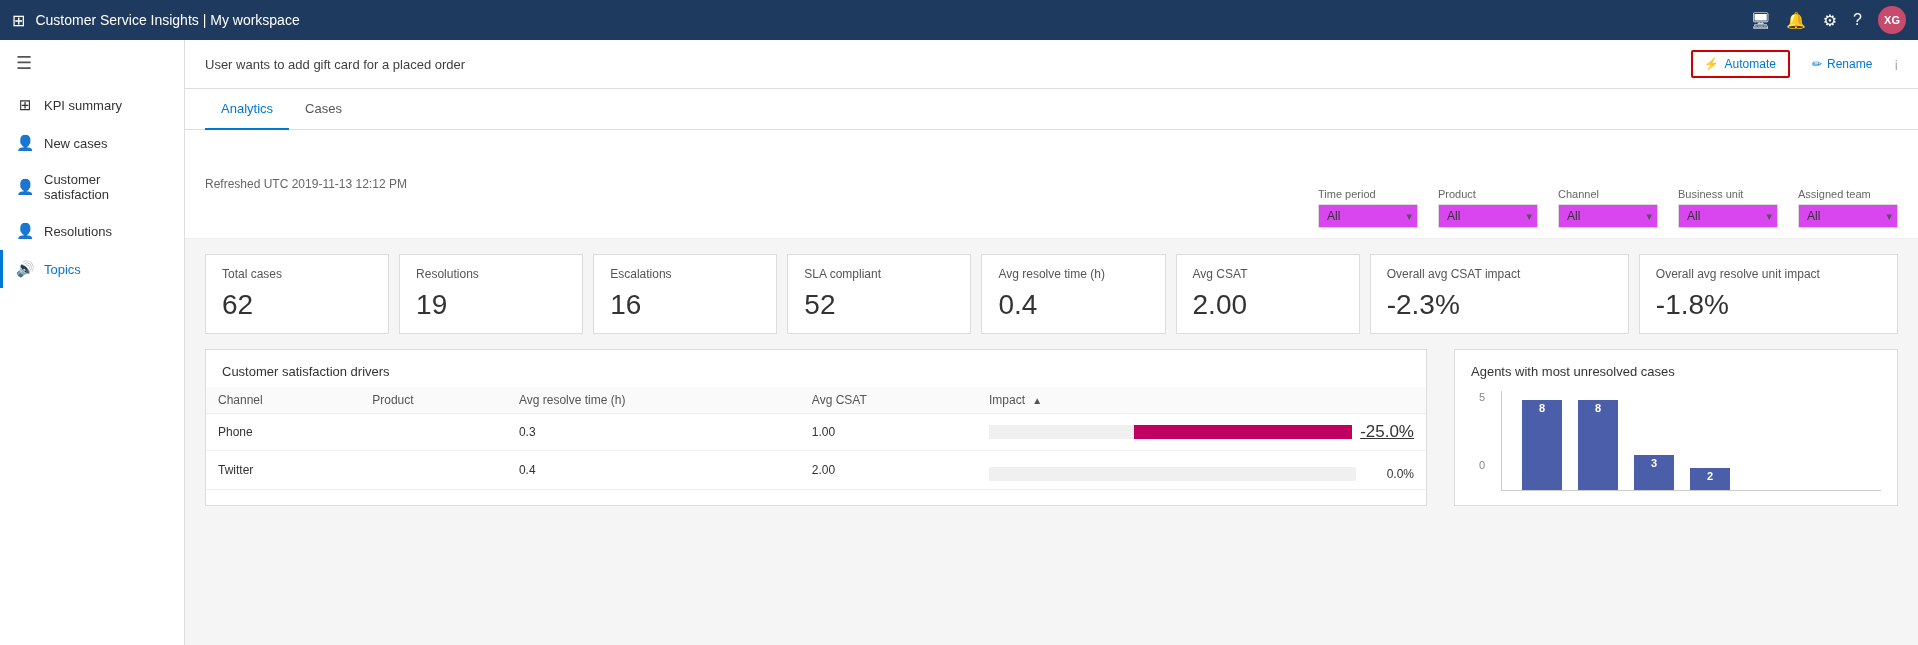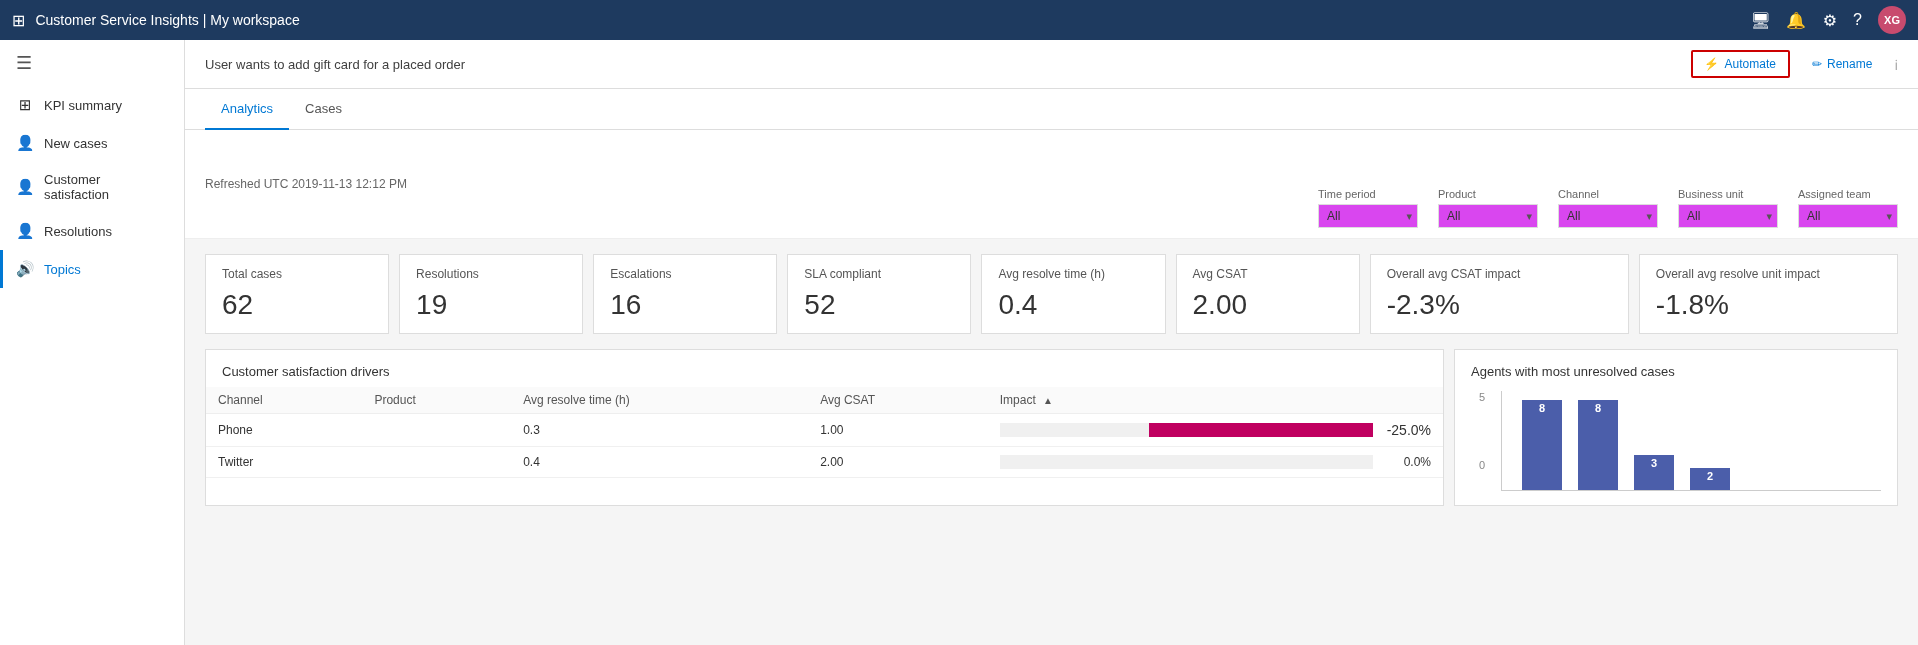"Customer satisfaction drivers" .bottom-section { gap: 10px -> 27px }
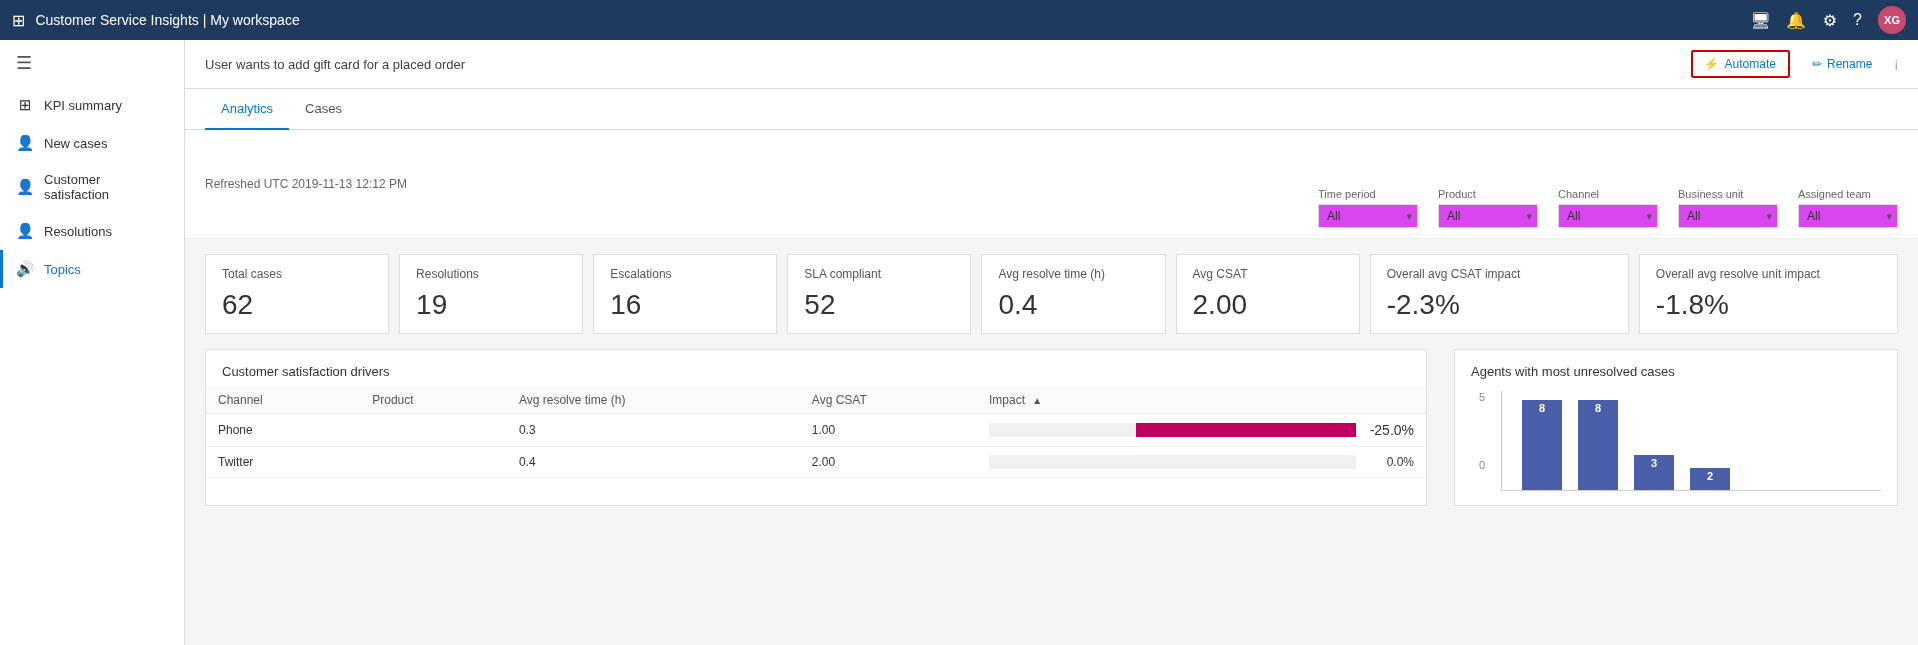"-25.0%" span { font-size: 14px -> 17px; text-decoration: none -> underline }
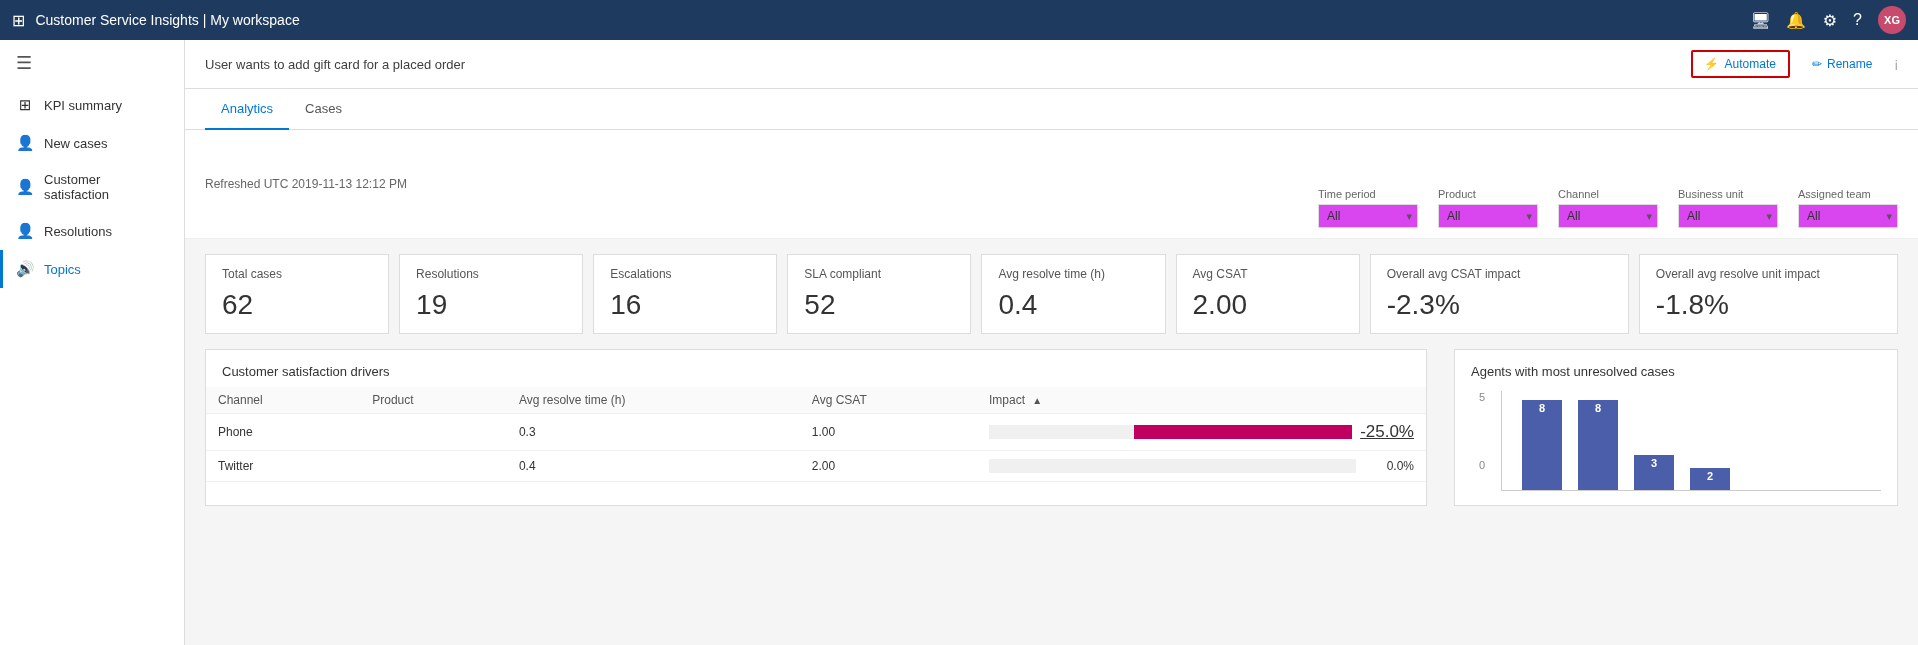"0.0%" div { margin-top: none -> 8px }
